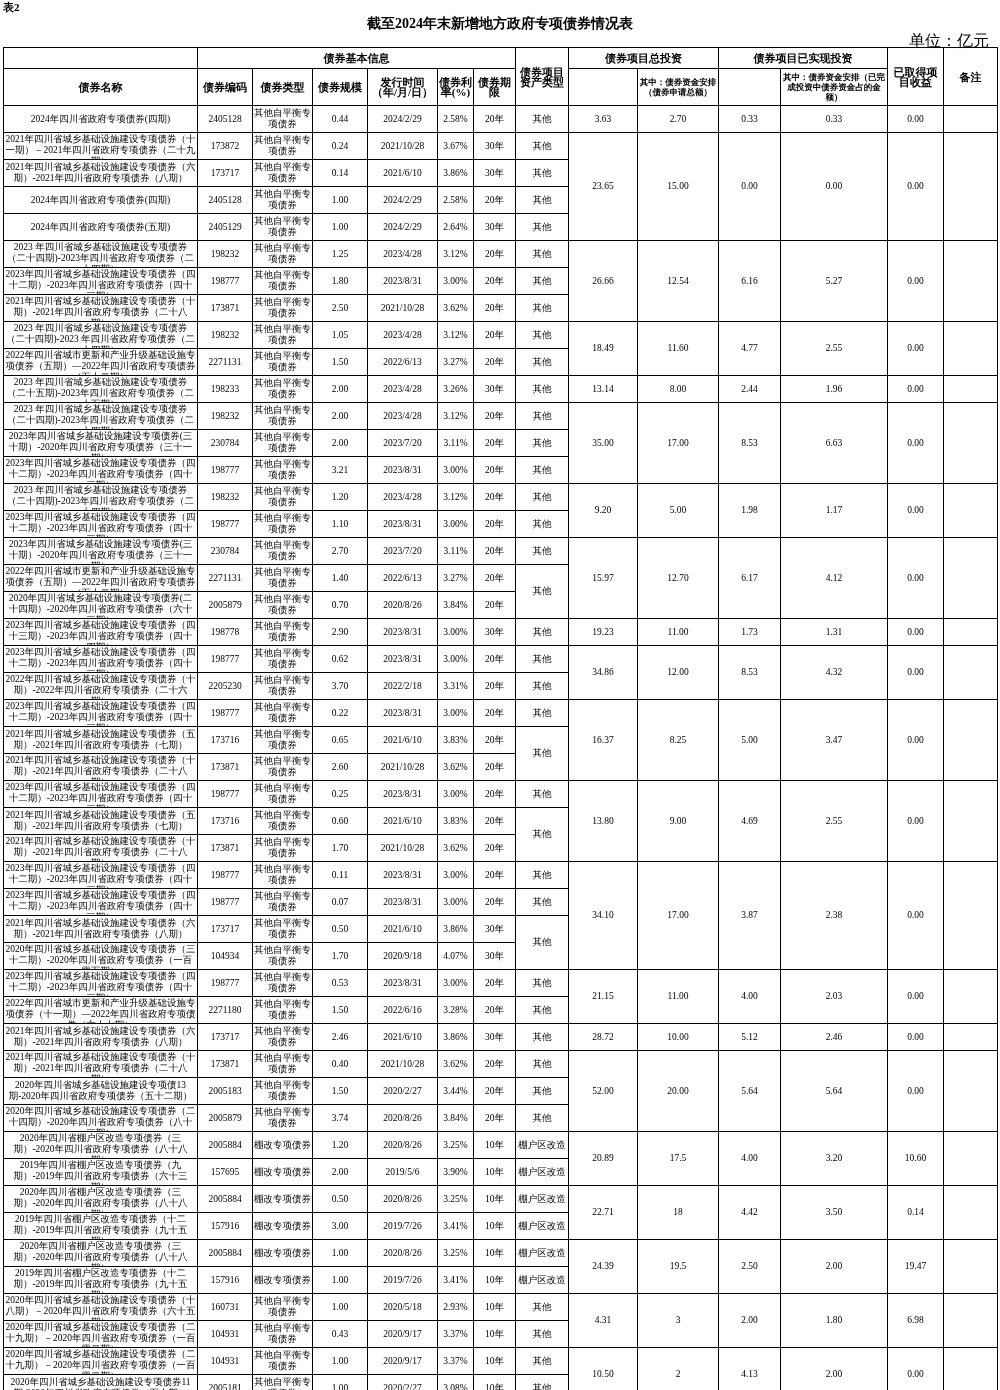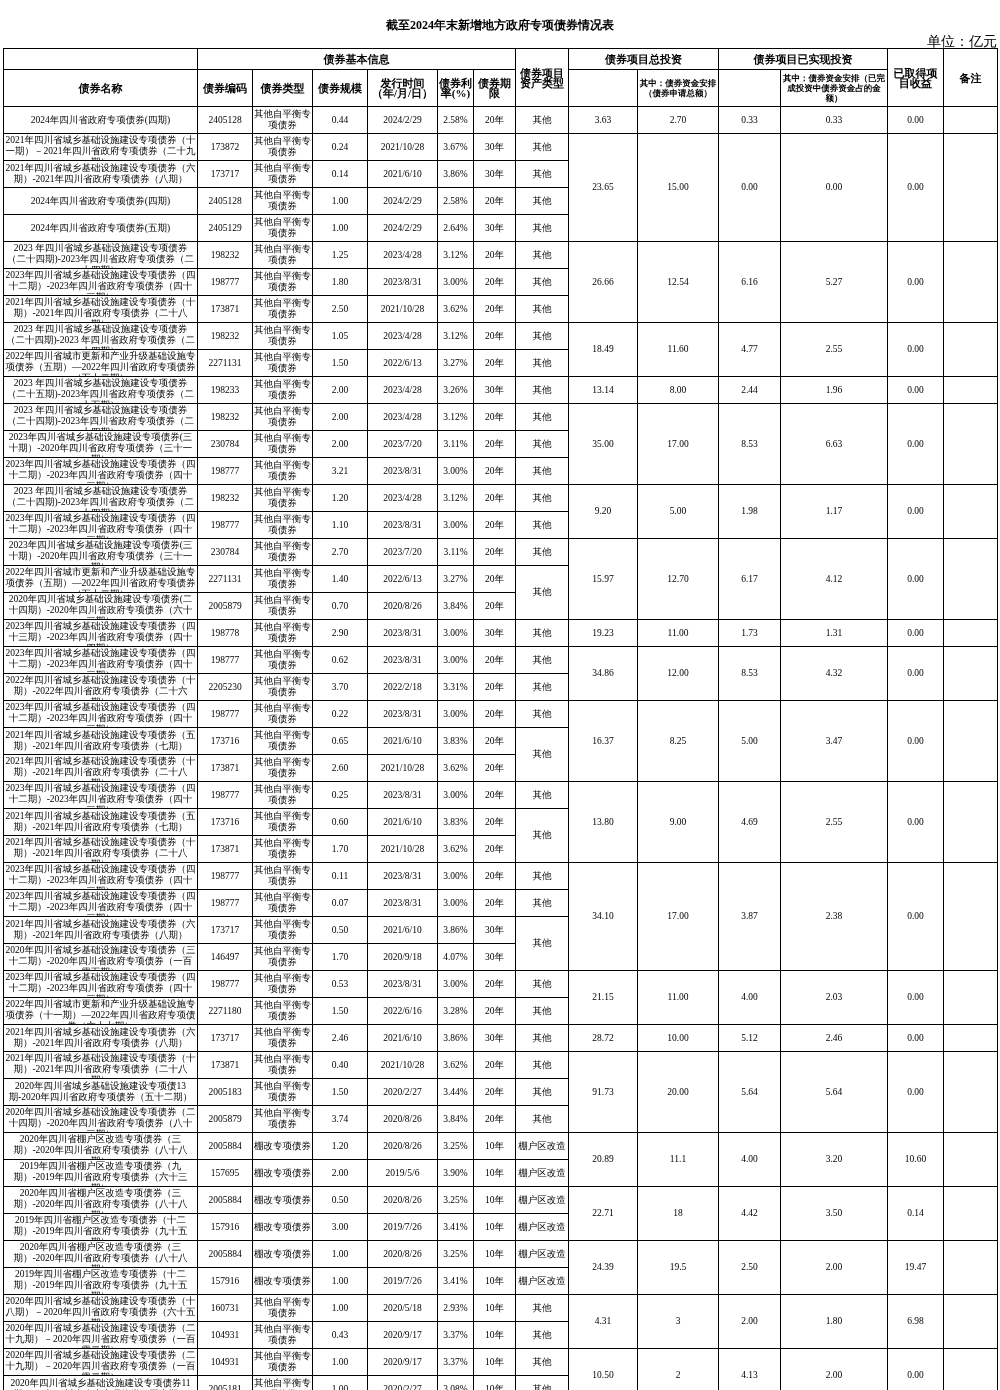"表2" div.table-label { html: none -> <div>表2</div> }
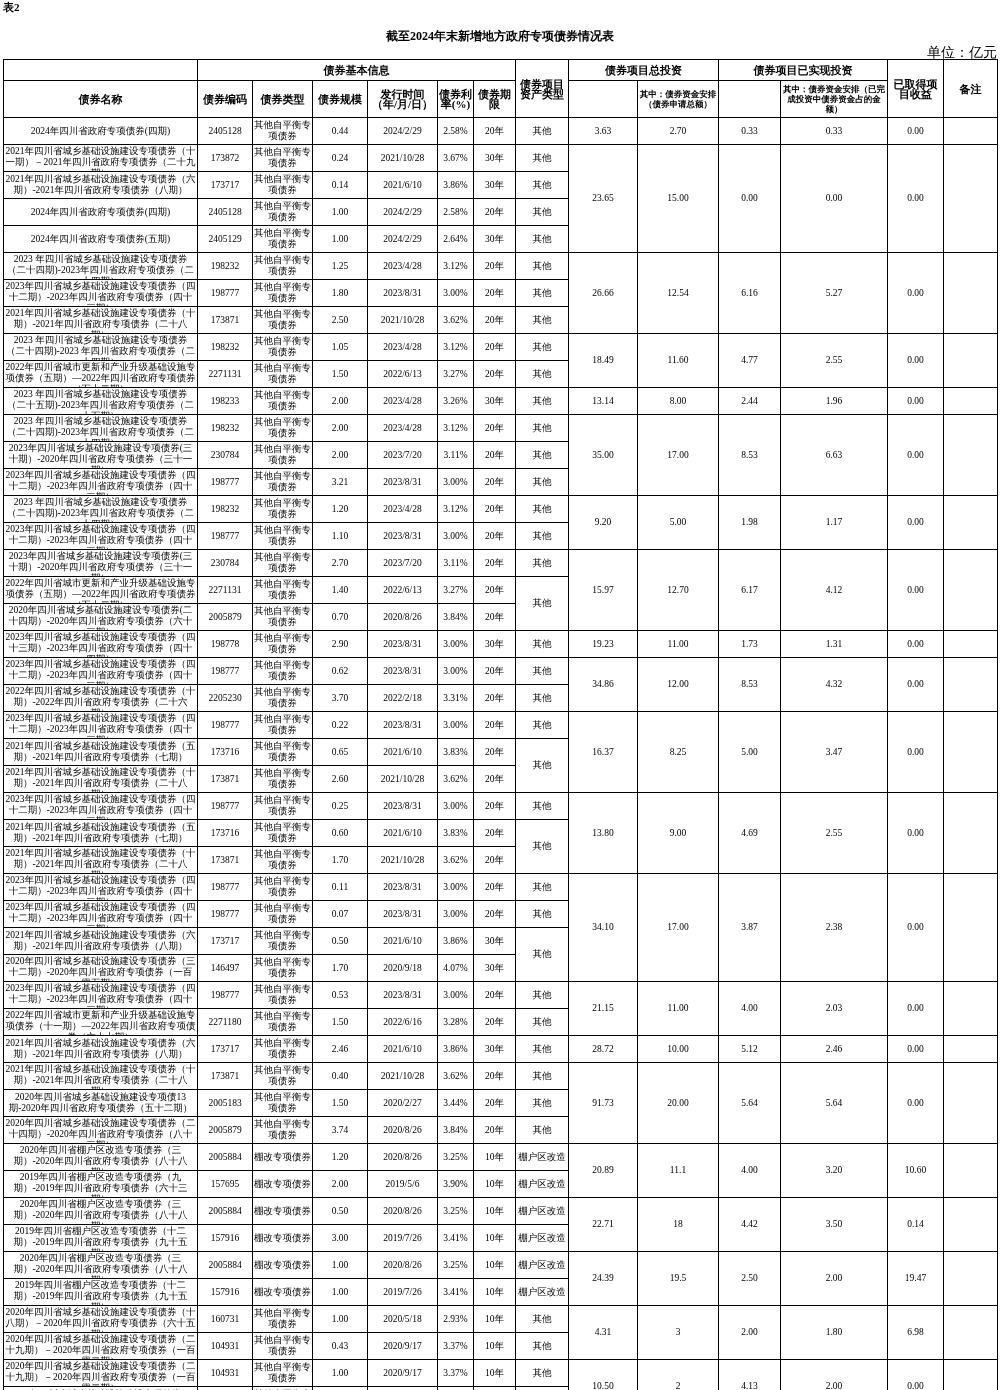"截至2024年末新增地方政府专项债券情况表" .doc-title { font-size: 12px -> 14px; margin-top: 15px -> 3px }
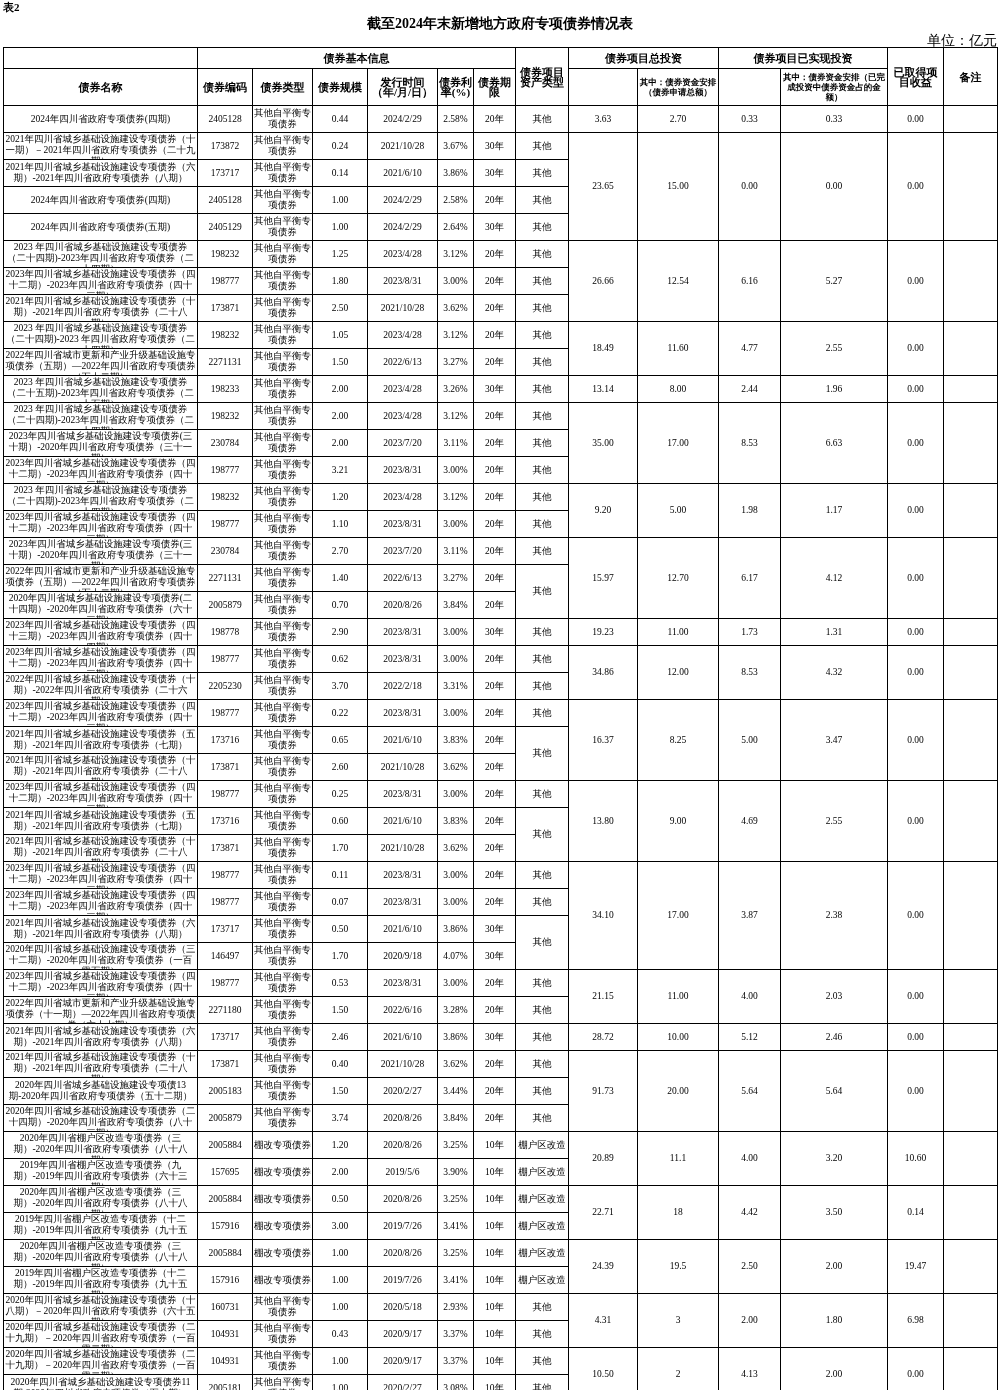"单位：亿元" .unit-line { font-size: 14px -> 16px; margin: 3px 0 1px 0 -> 3px 8px 1px 0 }
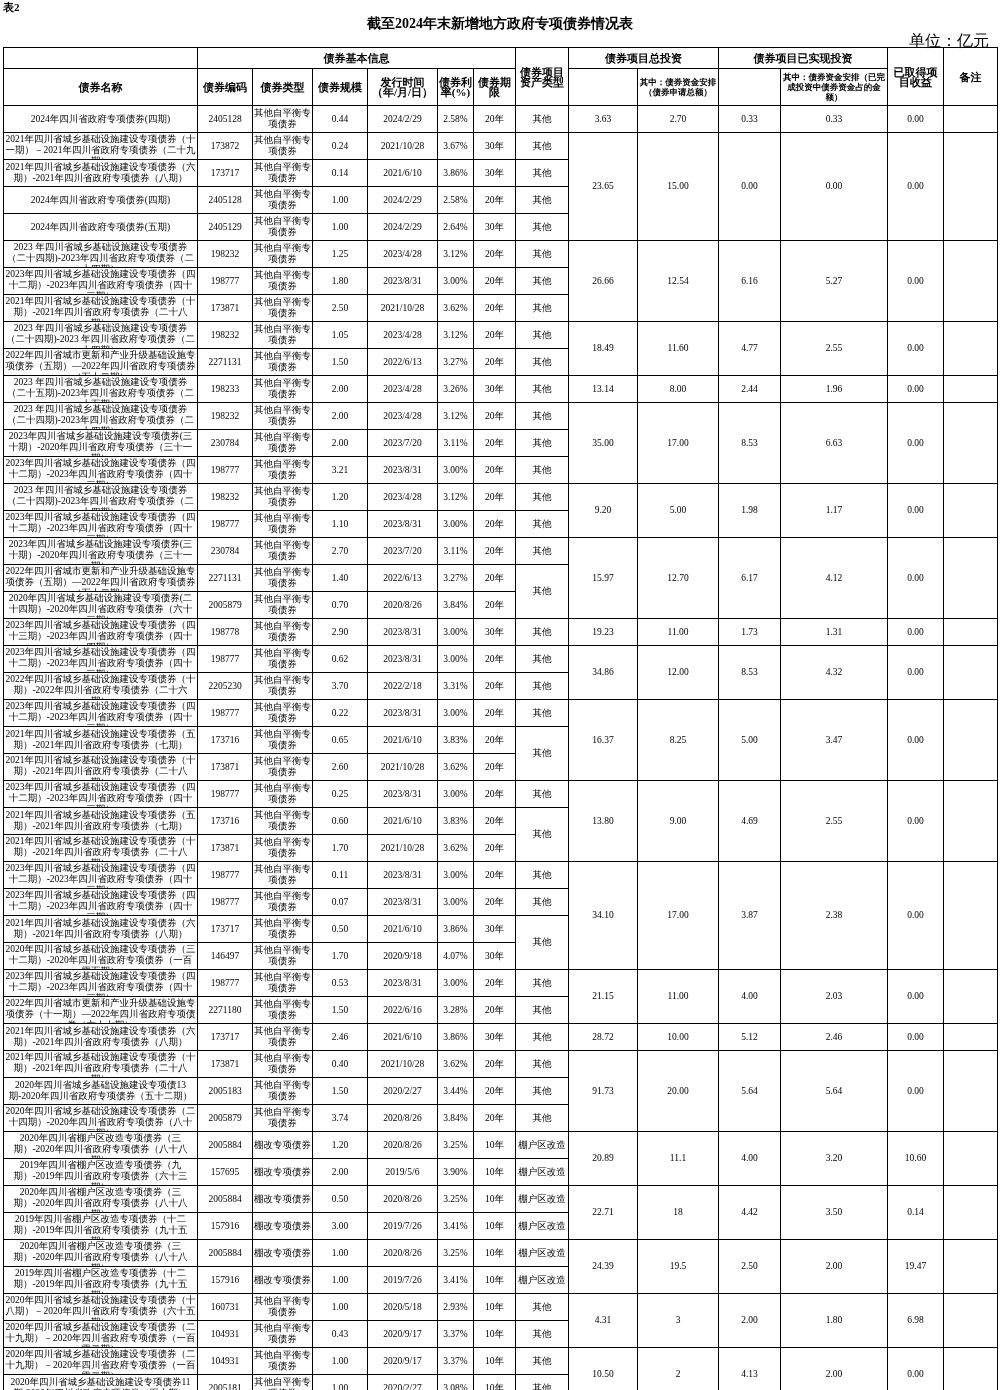"146497" td { text: 146497 -> 104934 }
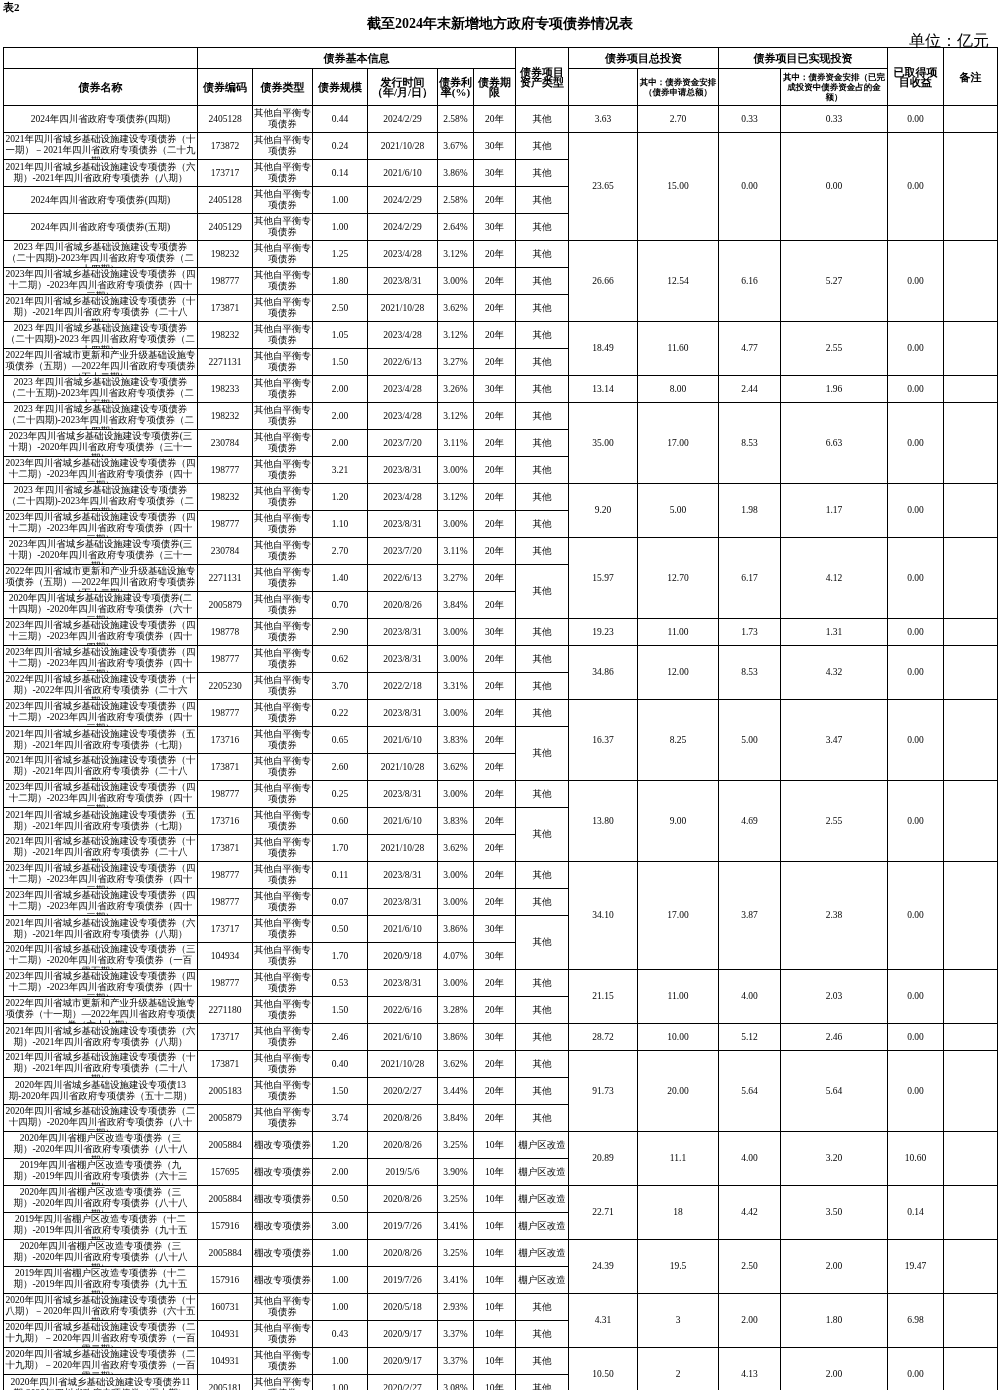"91.73" td { text: 91.73 -> 52.00 }
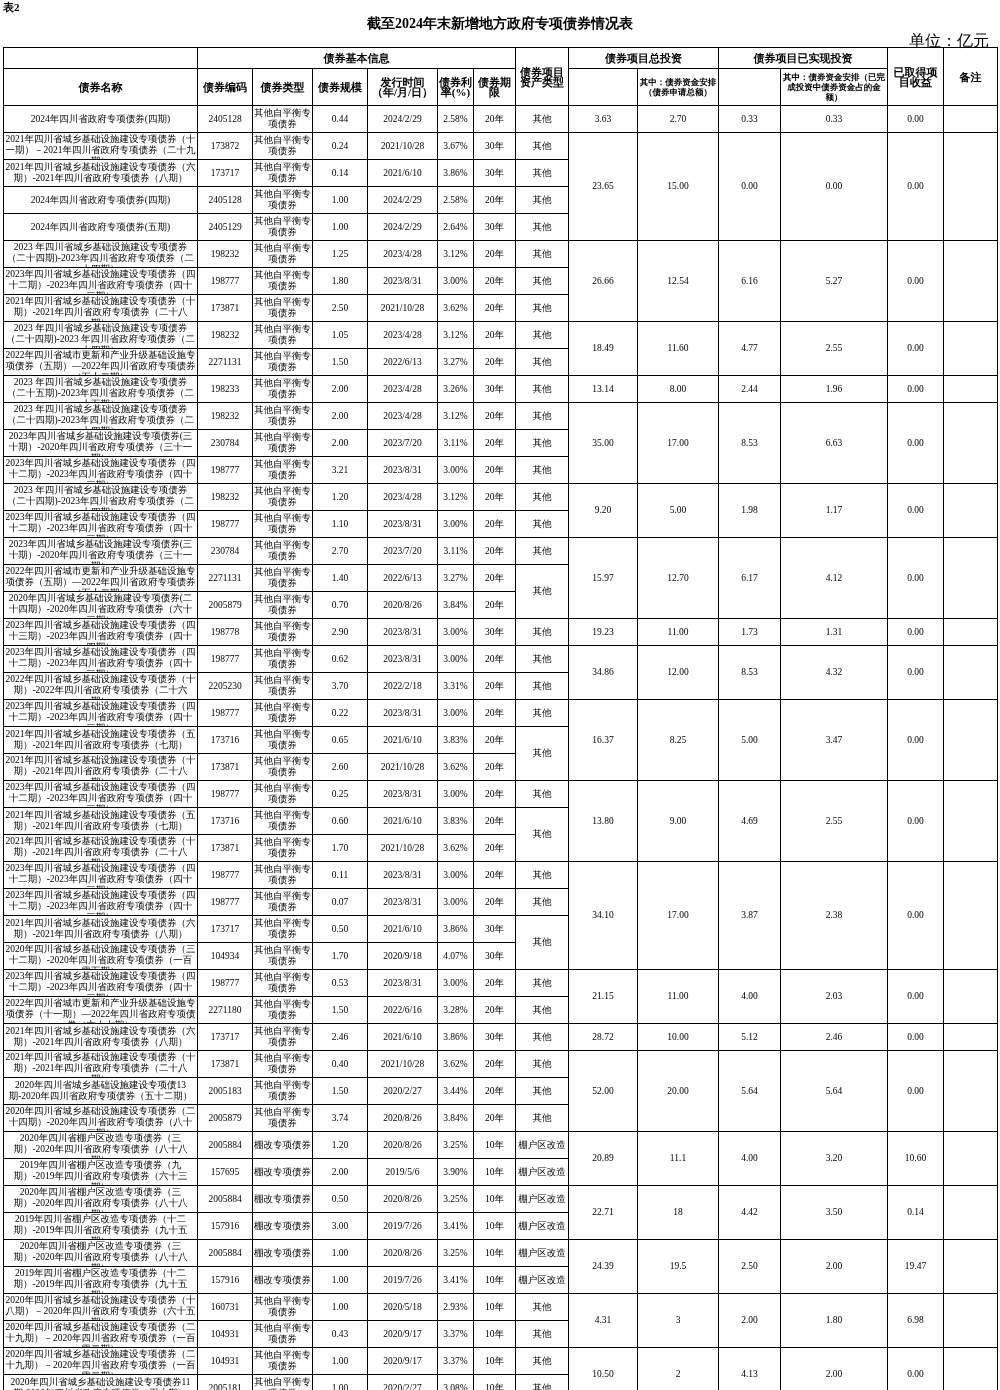"11.1" td { text: 11.1 -> 17.5 }
